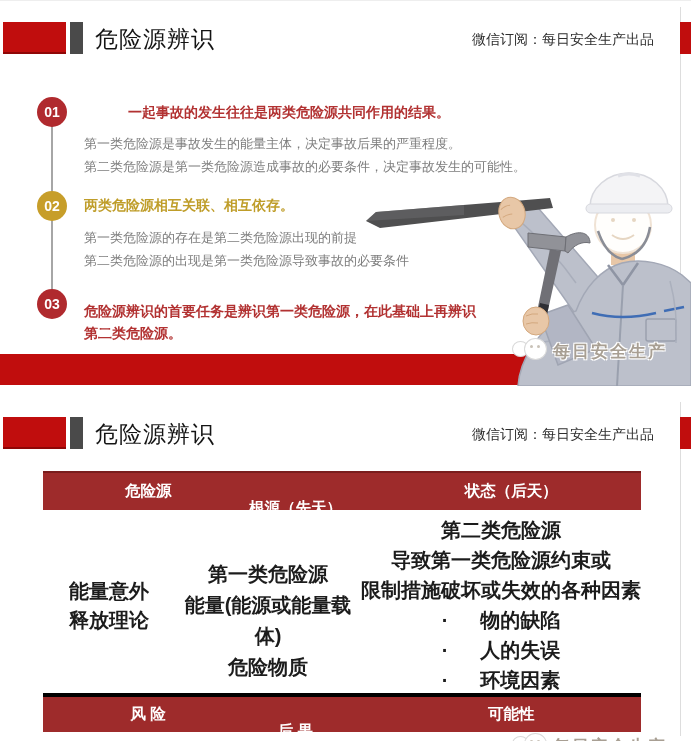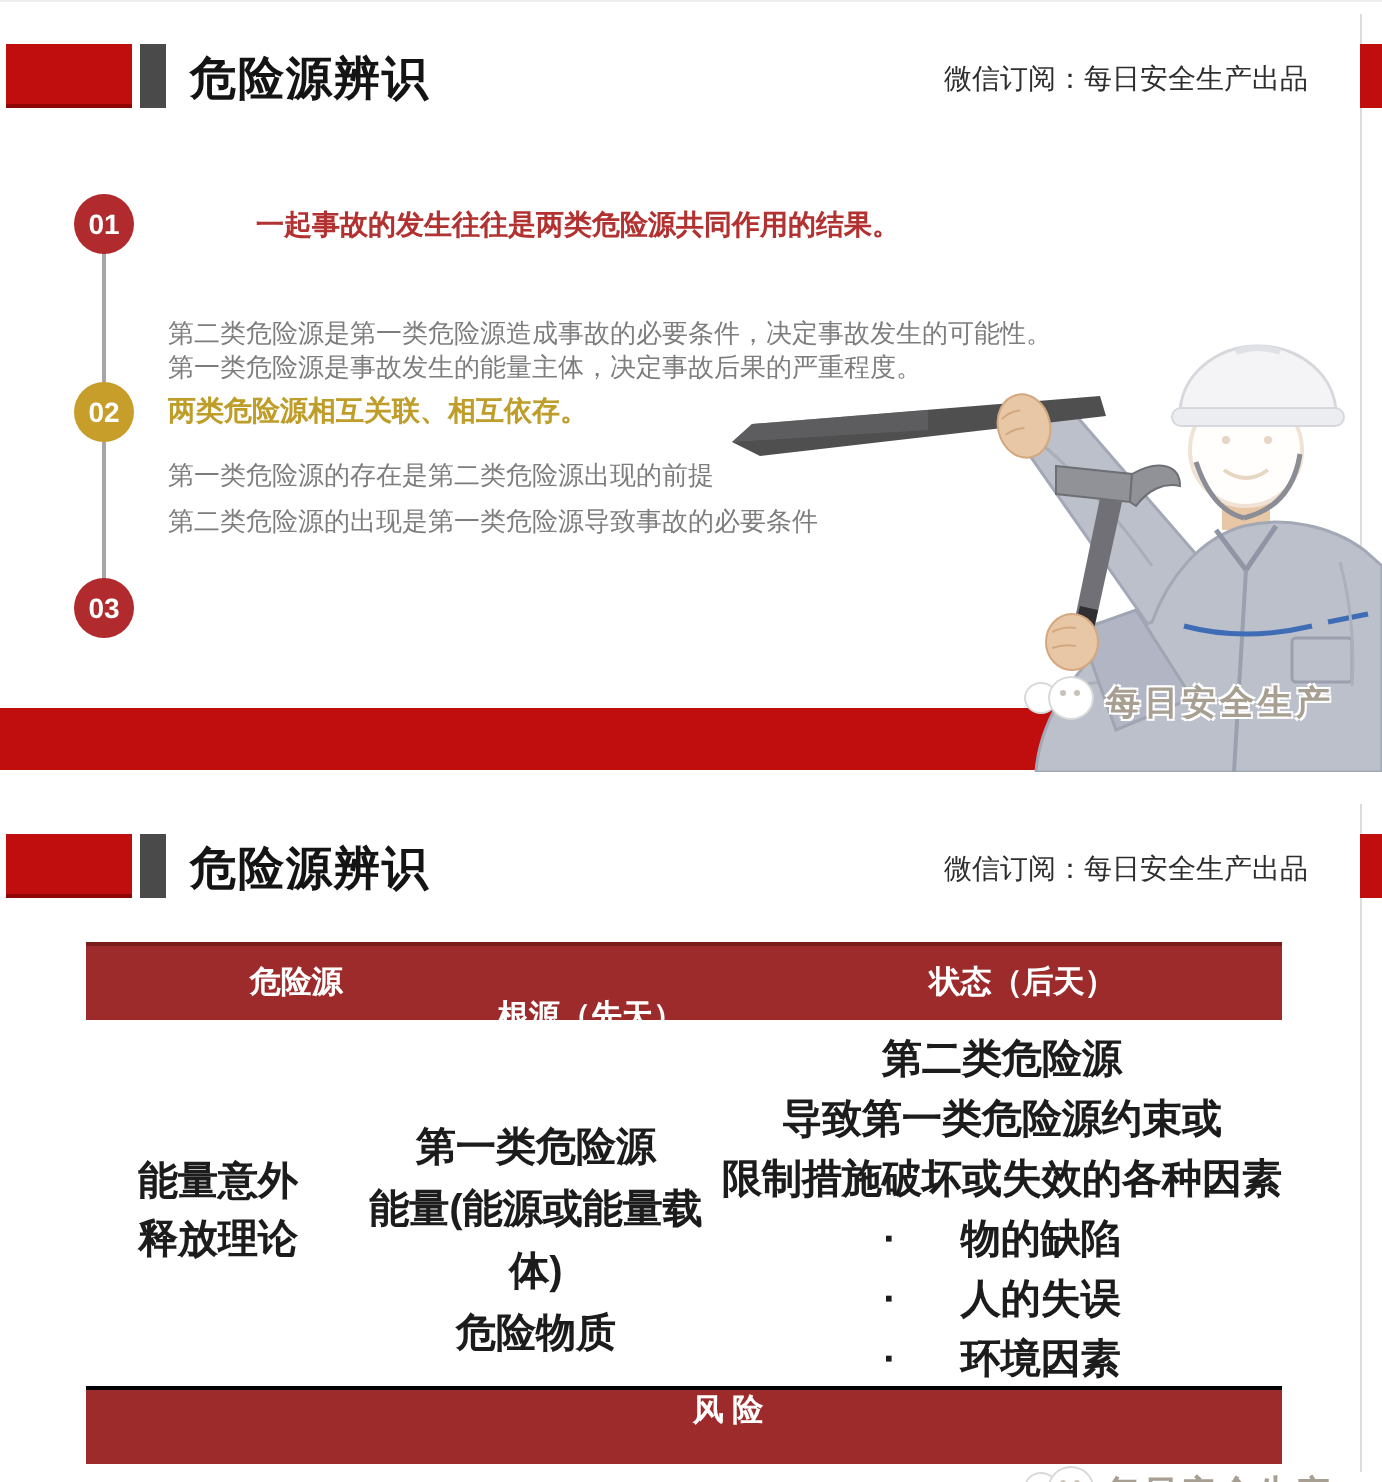"危险源辨识" .hdr-title { font-weight: 700 -> 400 }
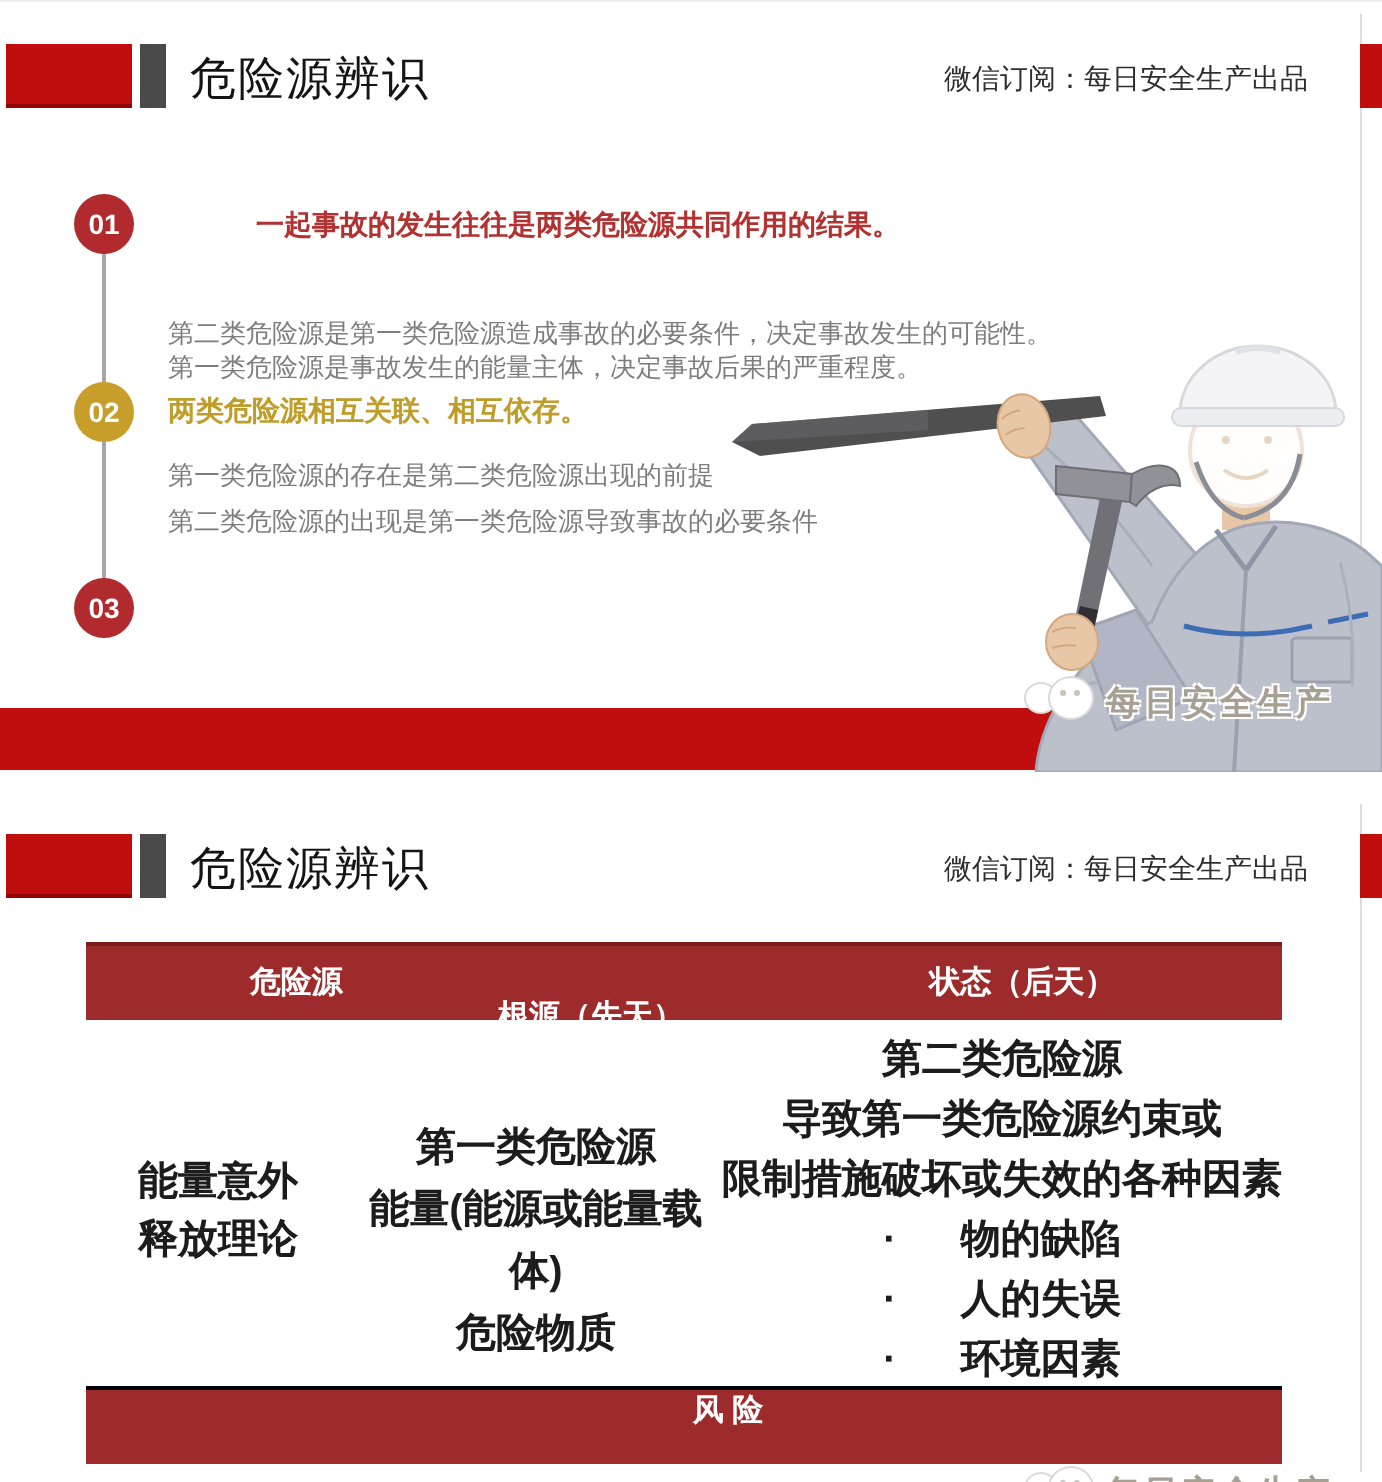"第一类危险源是事故发生的能量主体，决定事故后果的严重程度。" .l11 { margin-top: 40px -> none }
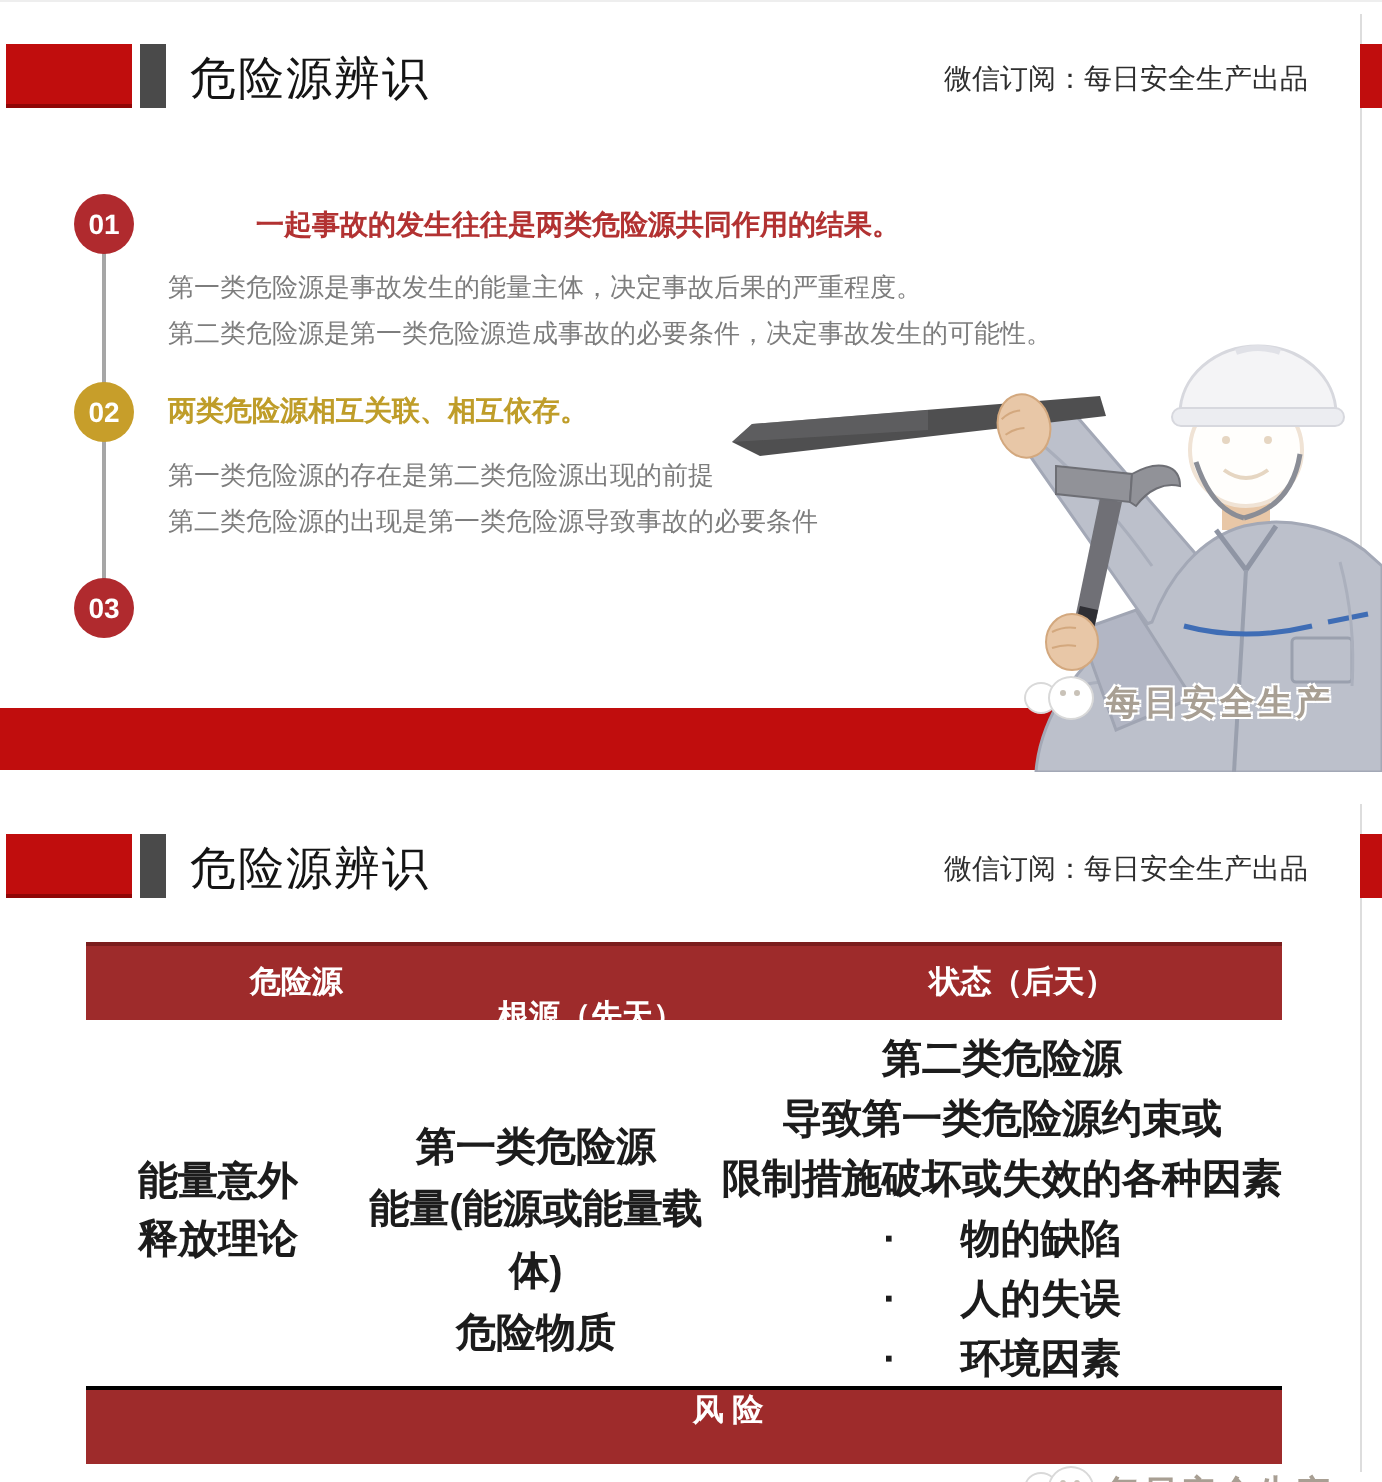"危险源辨识的首要任务是辨识第一类危险源，在此基础上再辨识" div.item-head { html: none -> <div> <div>危险源辨识的首要任务是辨识第一类危险源，在此基础上再辨识</div> <div>第二类危险源。</div> </div> }
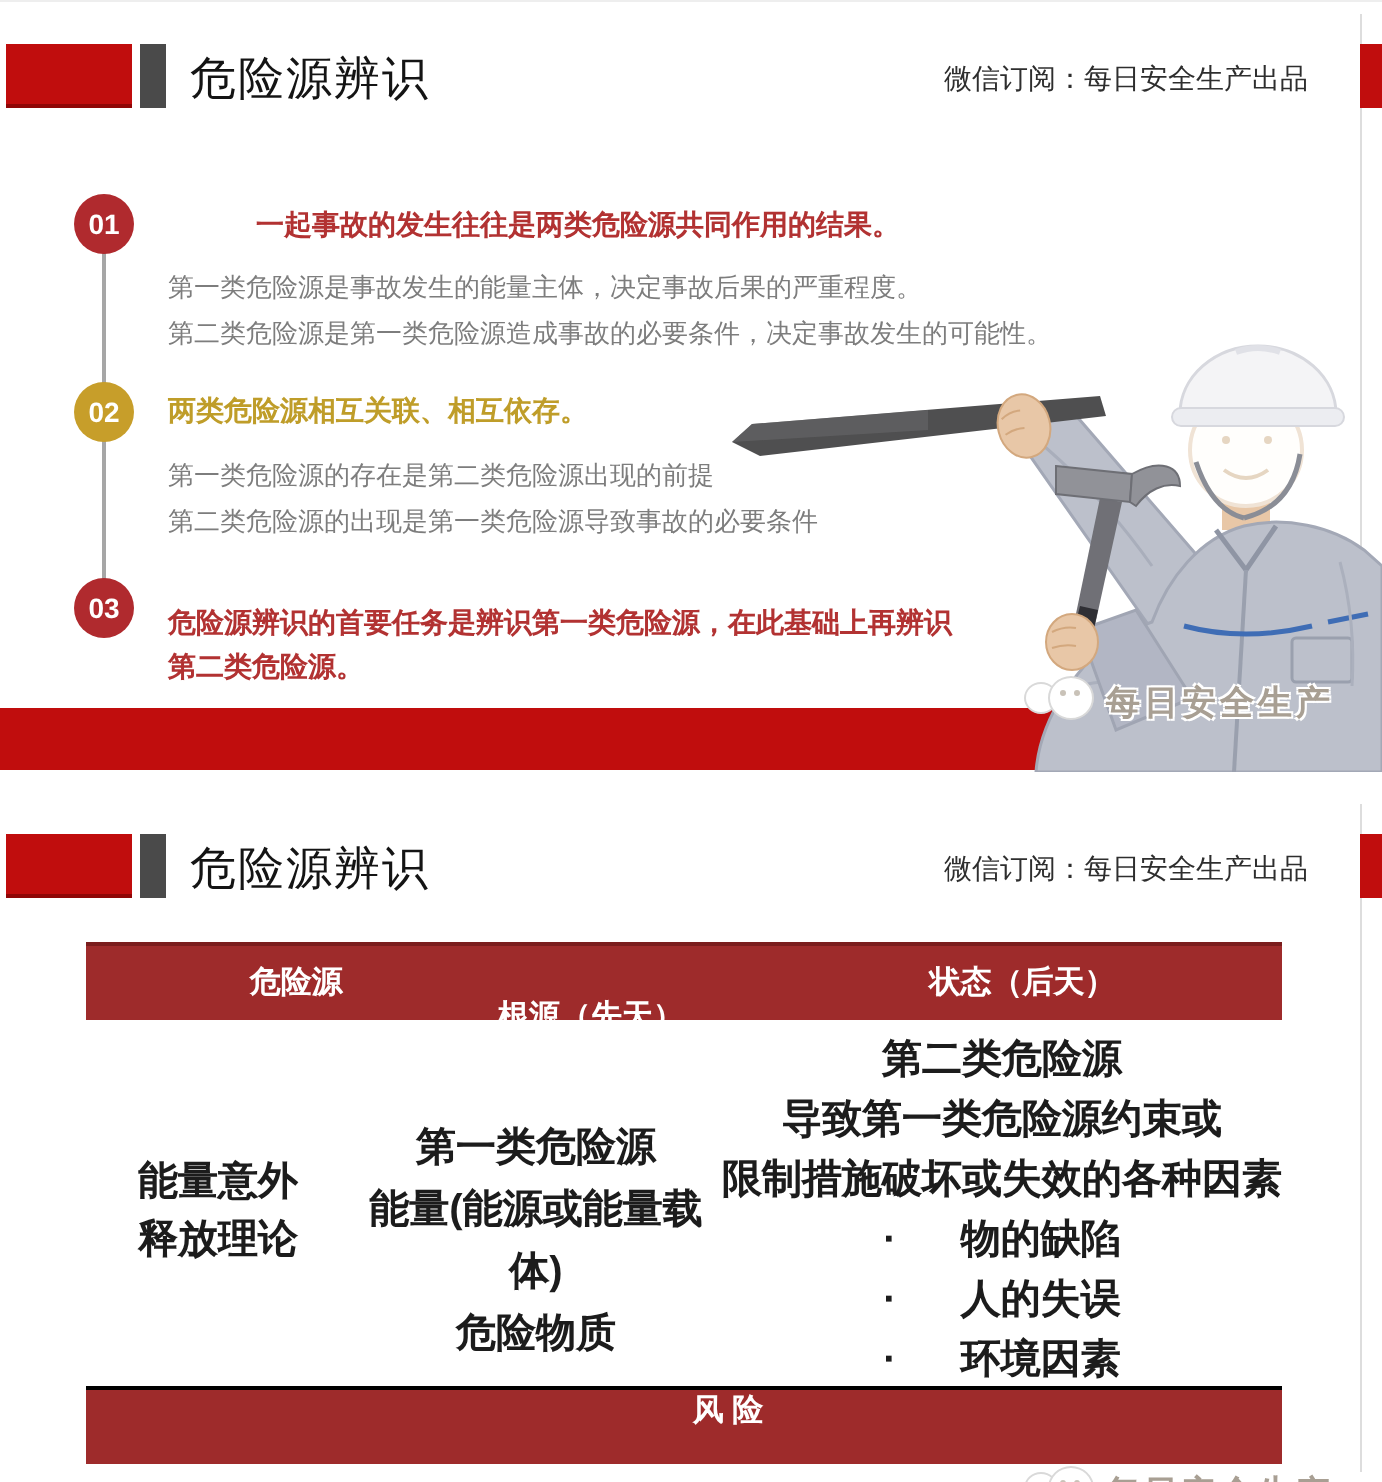"风 险" .tbl-foot { border-top: 2px solid #000000 -> 4px solid #000000; flex-direction: column -> none }
